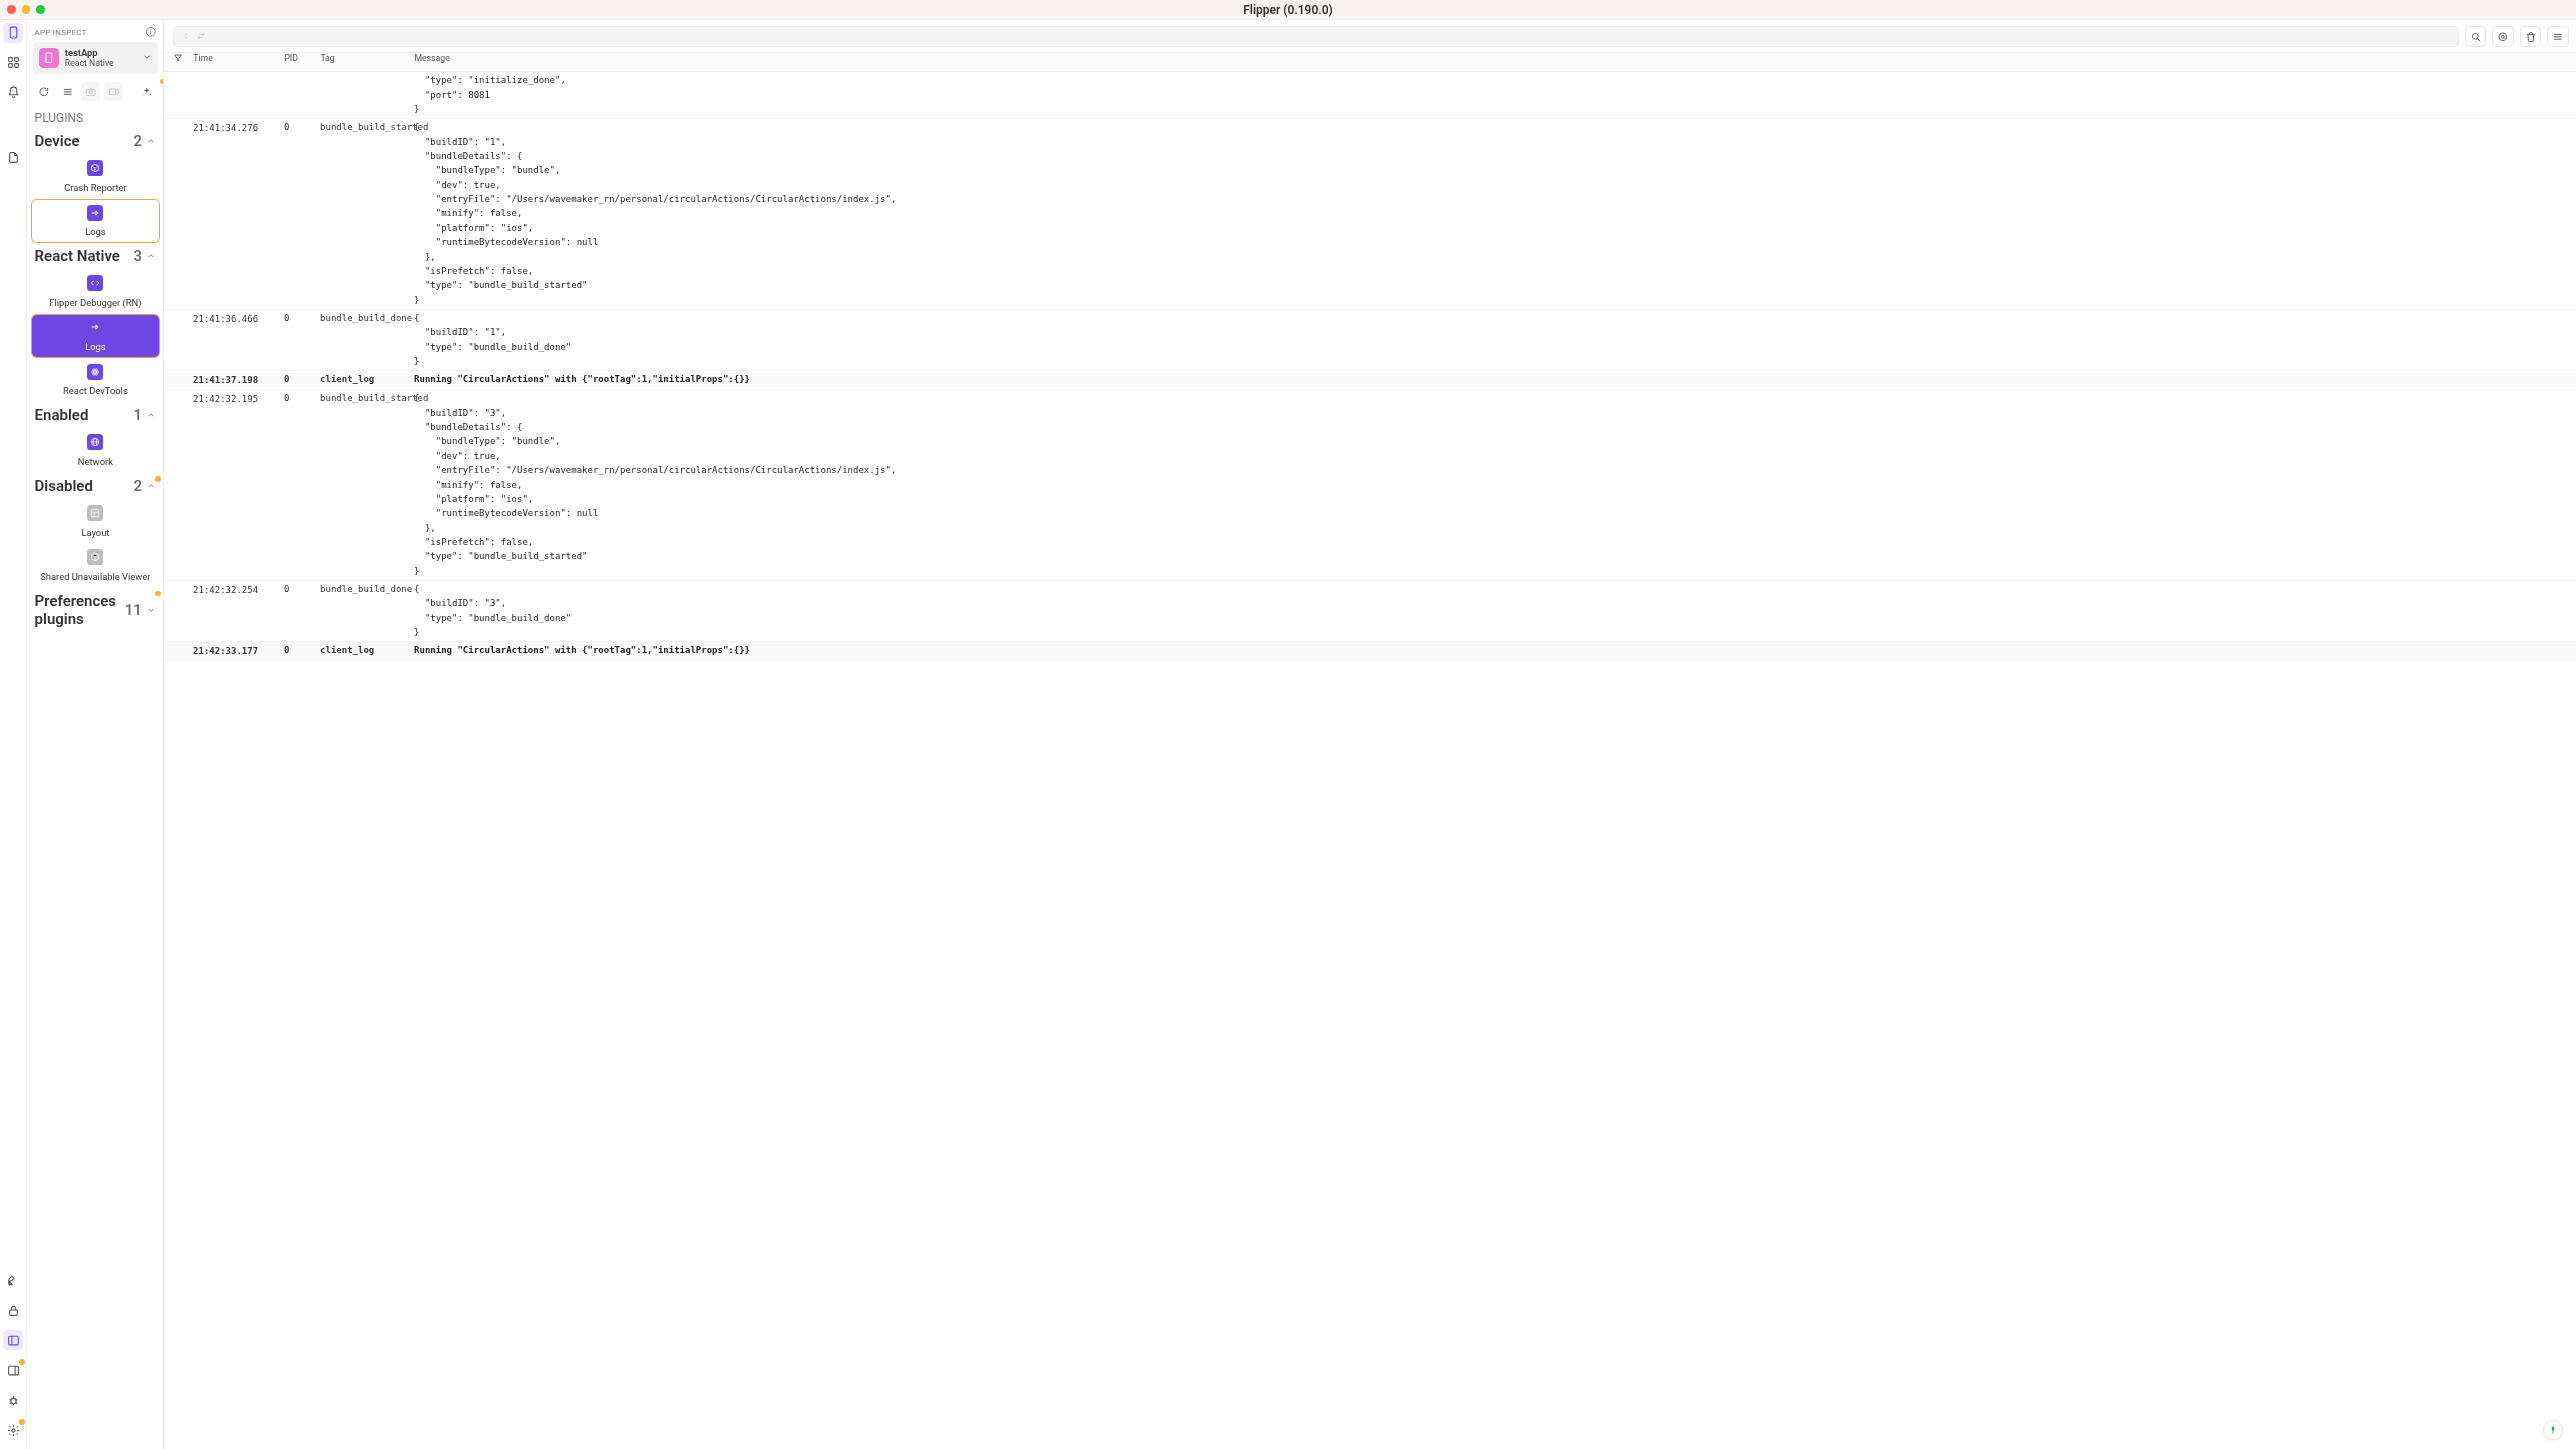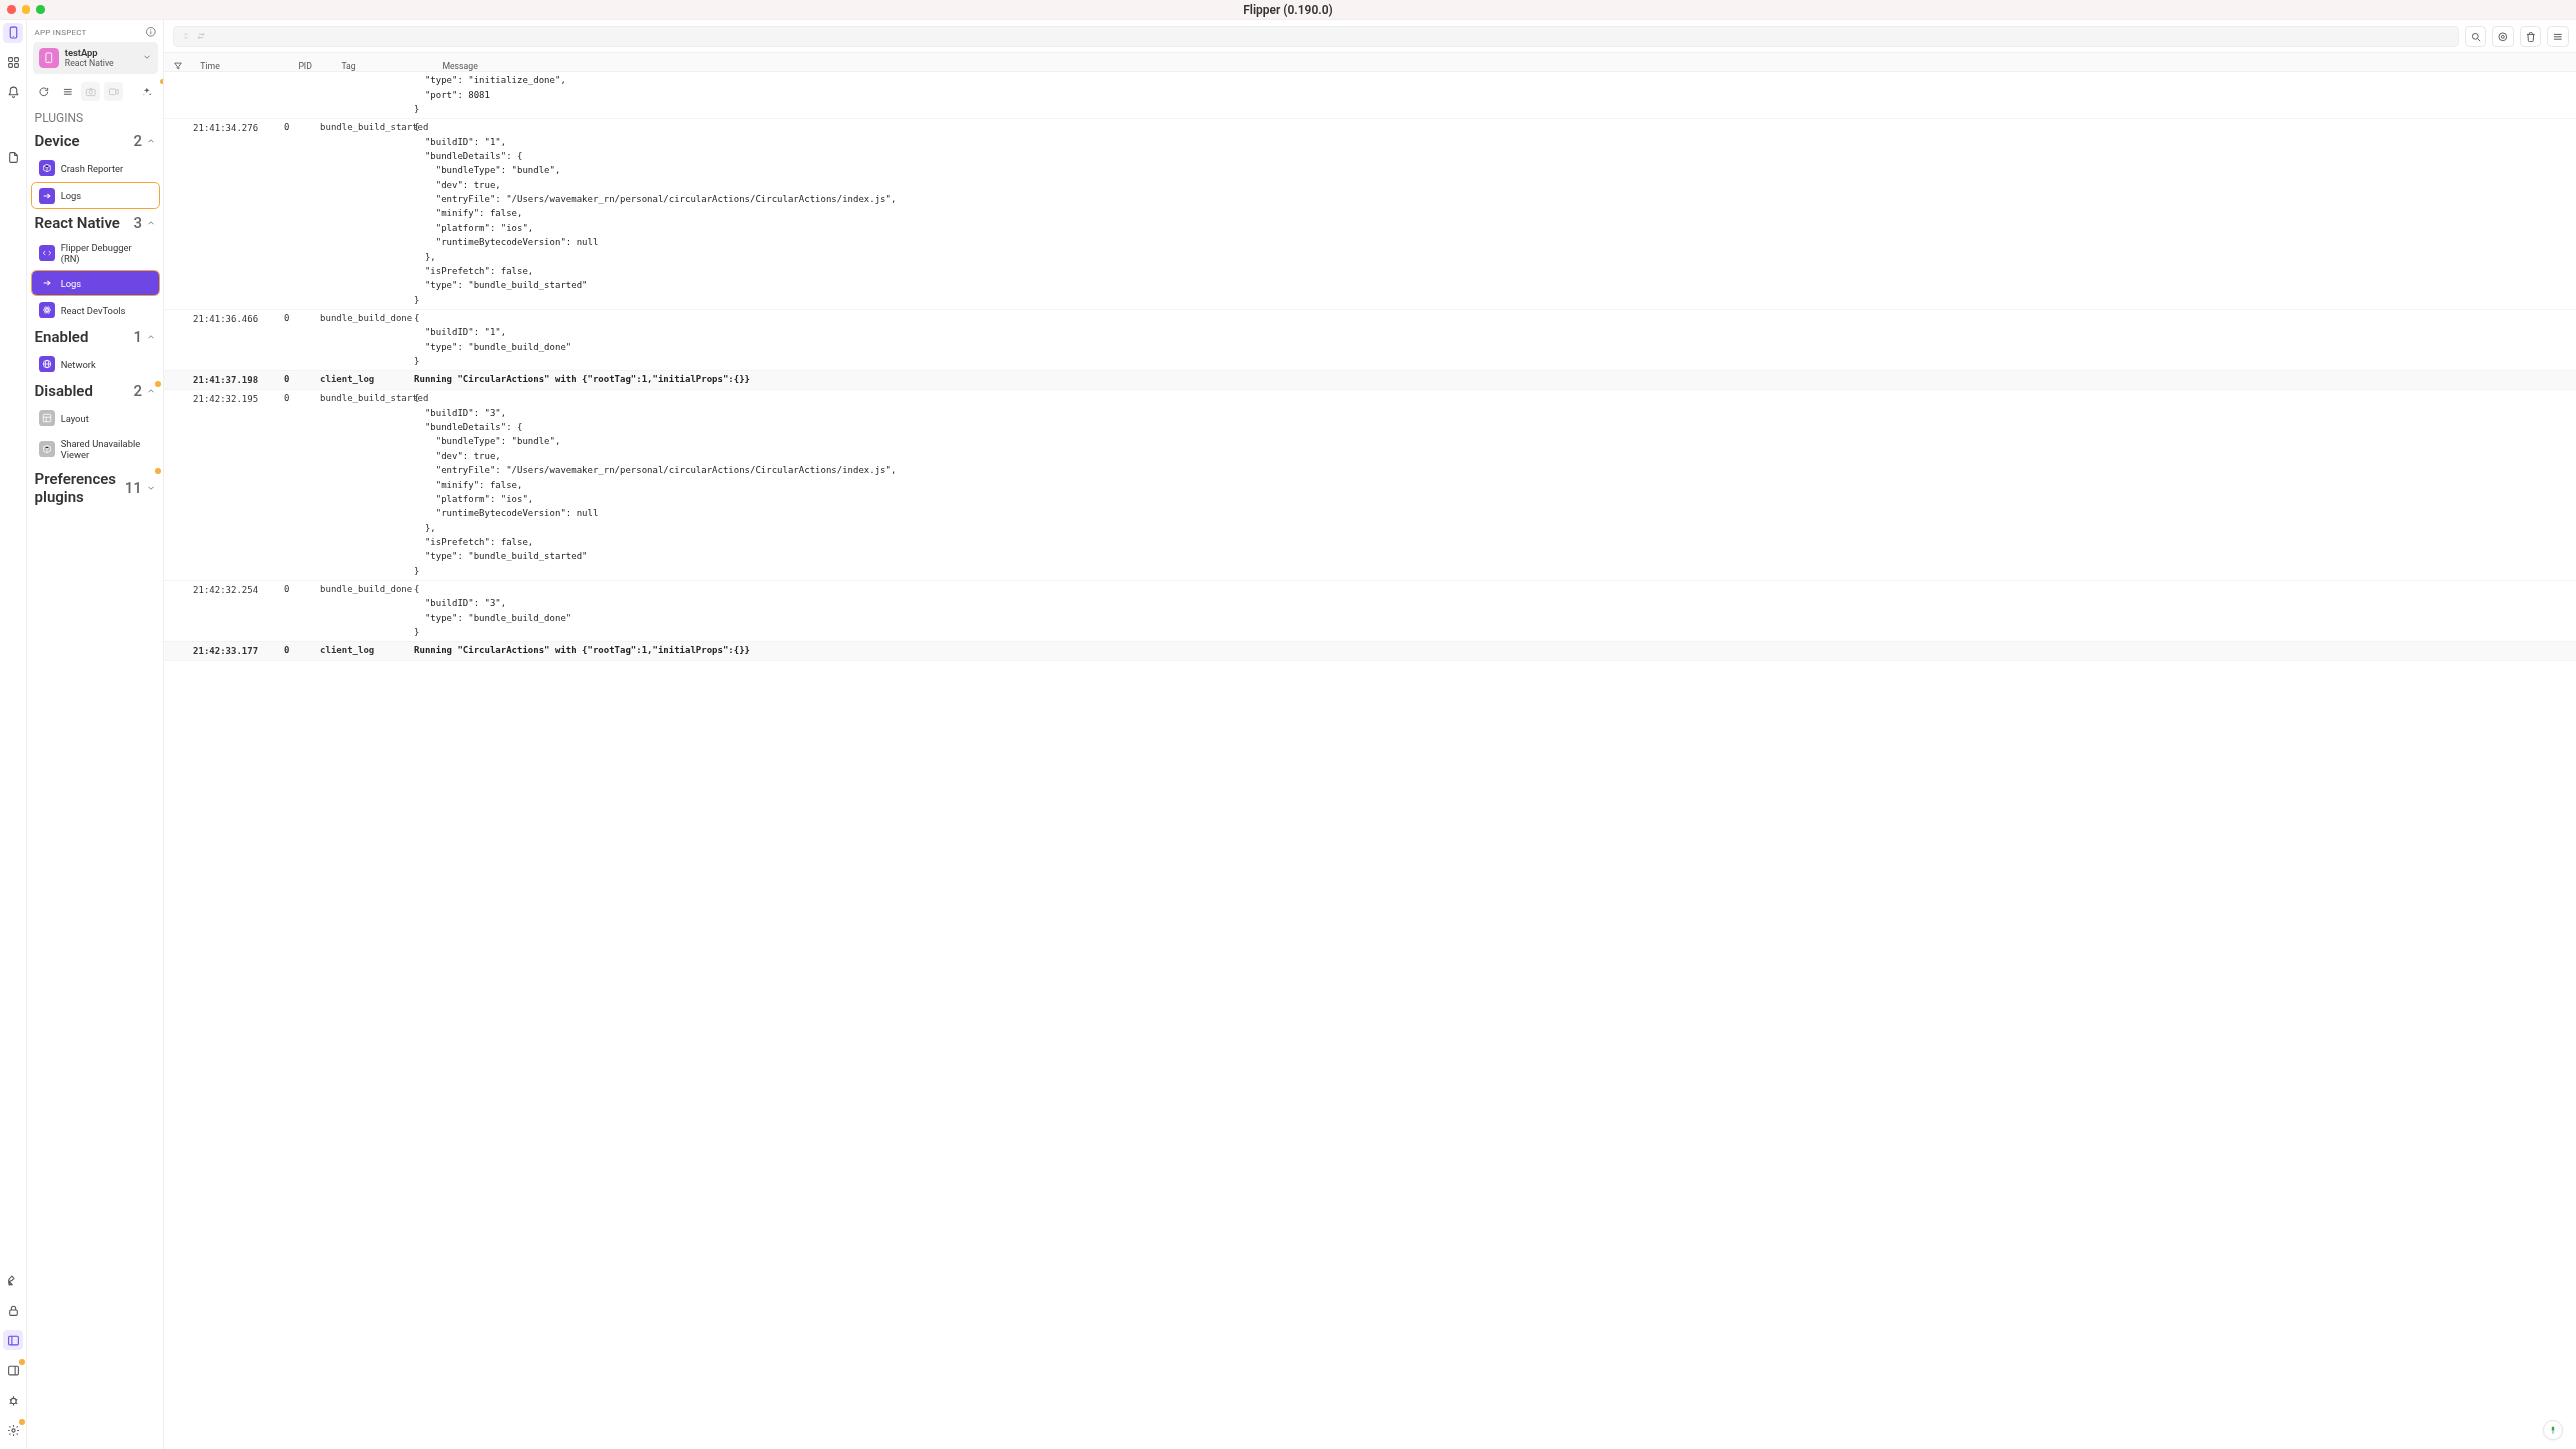"Time" .table-head { align-items: flex-end -> flex-start; gap: 7px -> none }
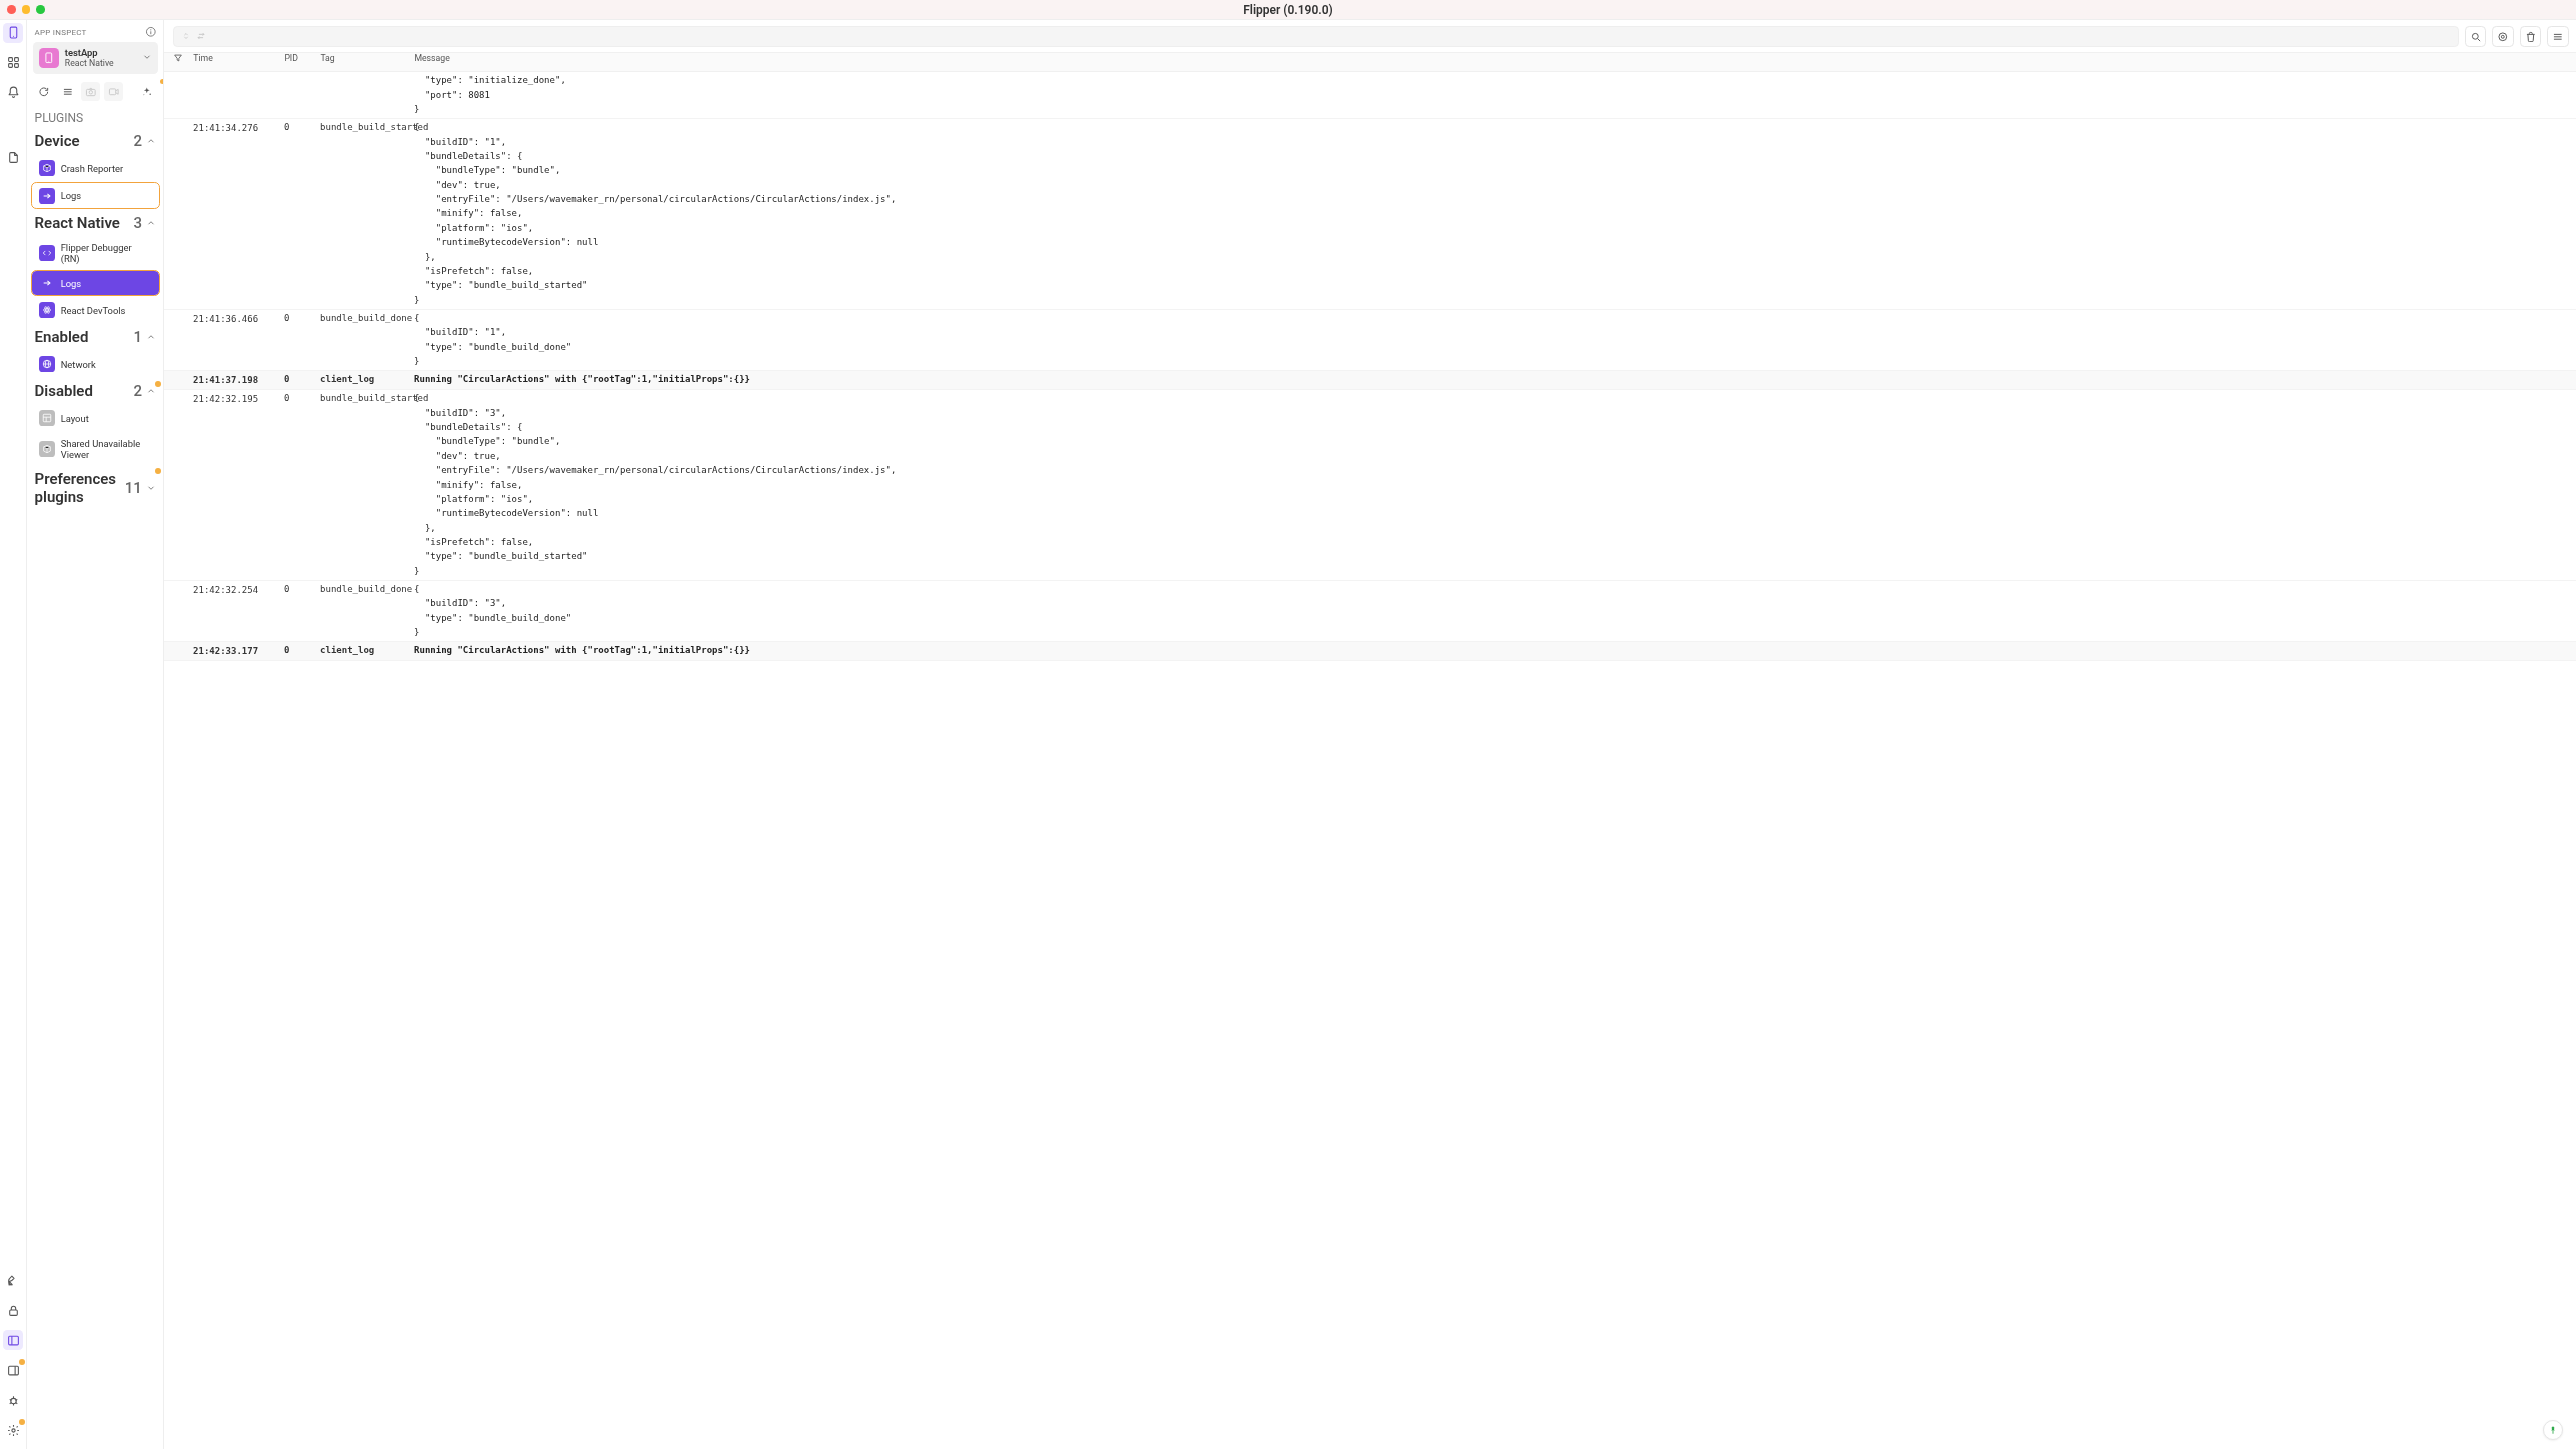"Crash Reporter" .sb-item { flex-direction: none -> column }
